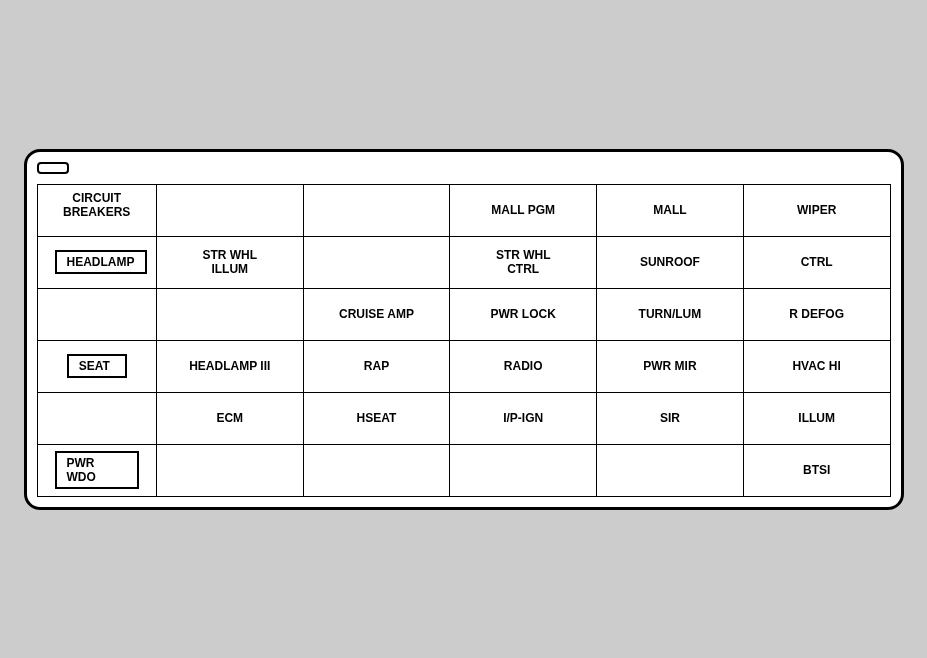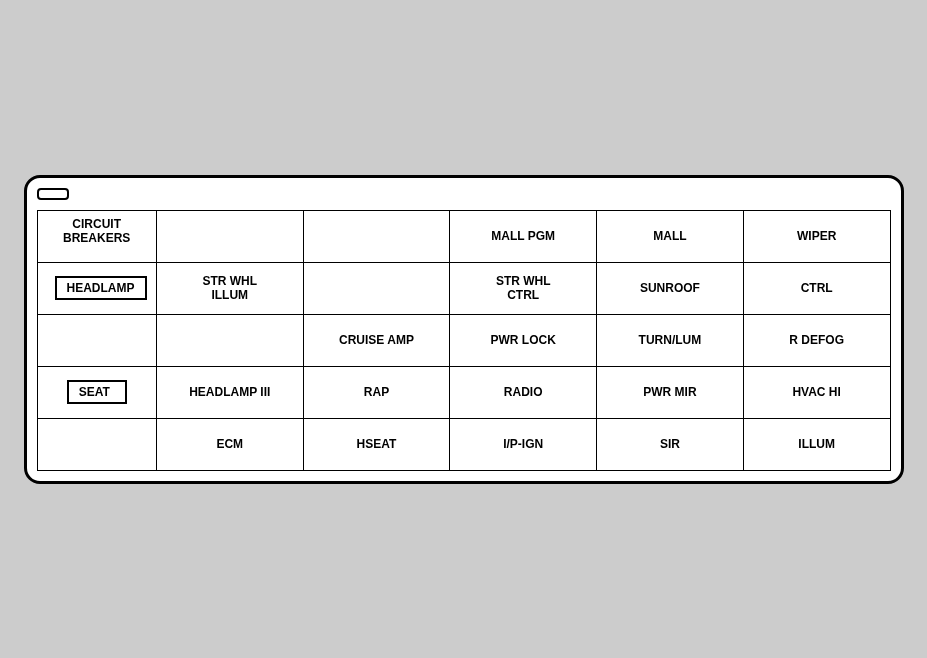"PWR WDO" tr { html: none -> <tr> <td><div>PWR WDO</div></td> <td></td> <td></td> <td></td> <td></td> <td>BTSI</td> </tr> }
